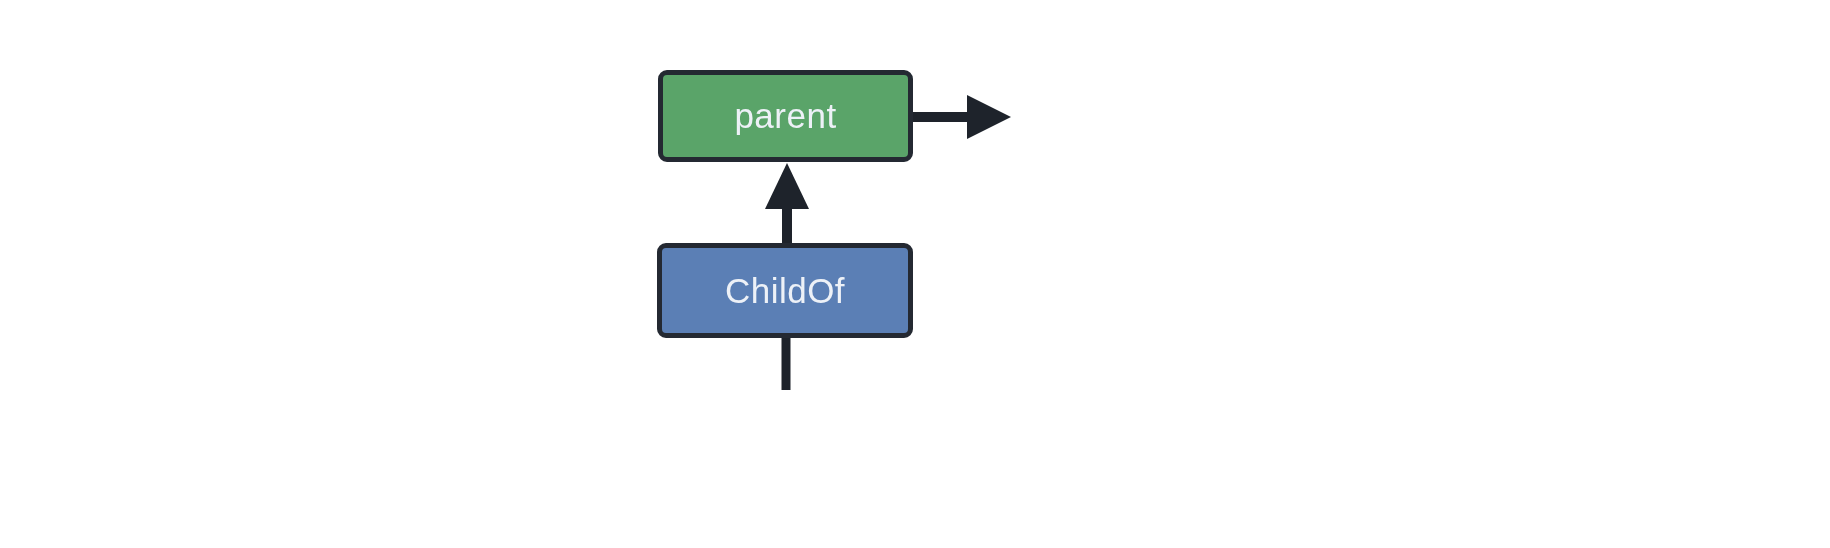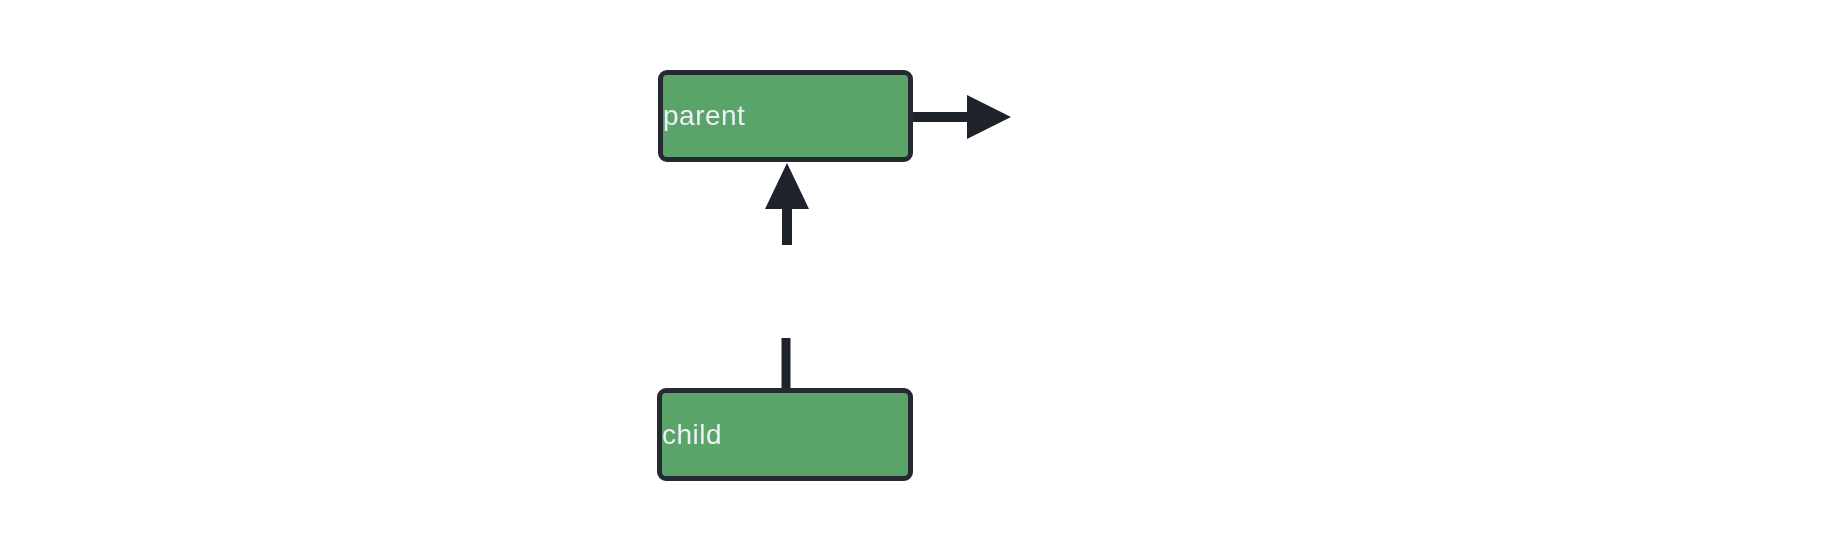"parent" .node { font-size: 28px -> 35px; justify-content: none -> center }
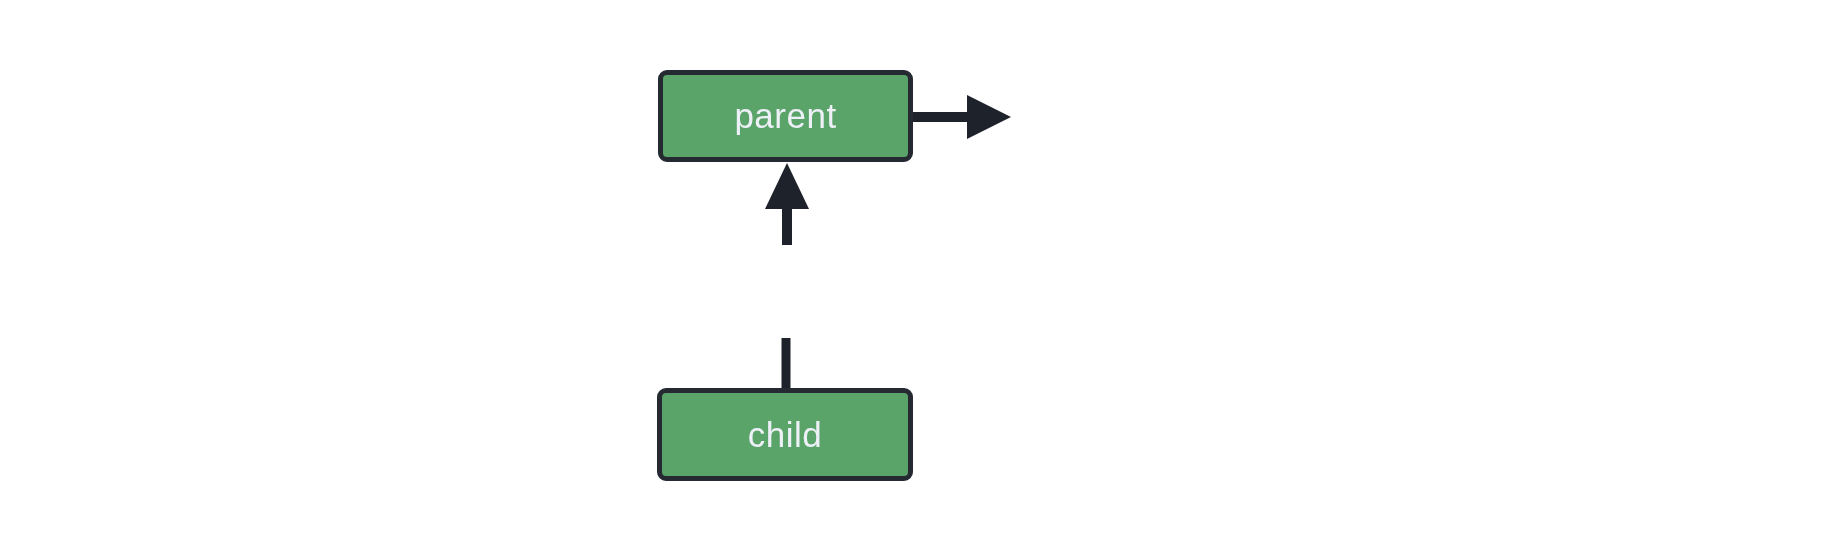"ChildOf" div.node { html: none -> <div> <span>ChildOf</span> </div> }
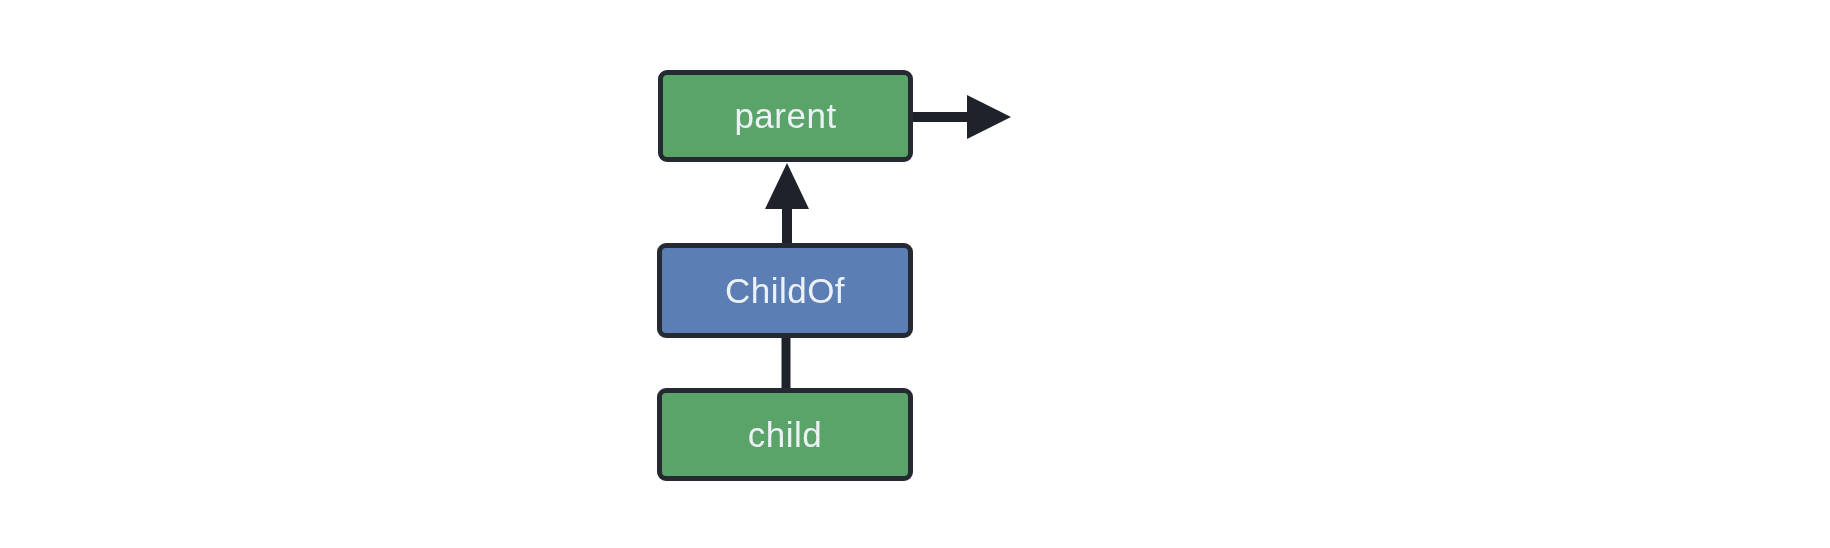"child" div.node { html: <div> <span>child</span> </div> -> none }
